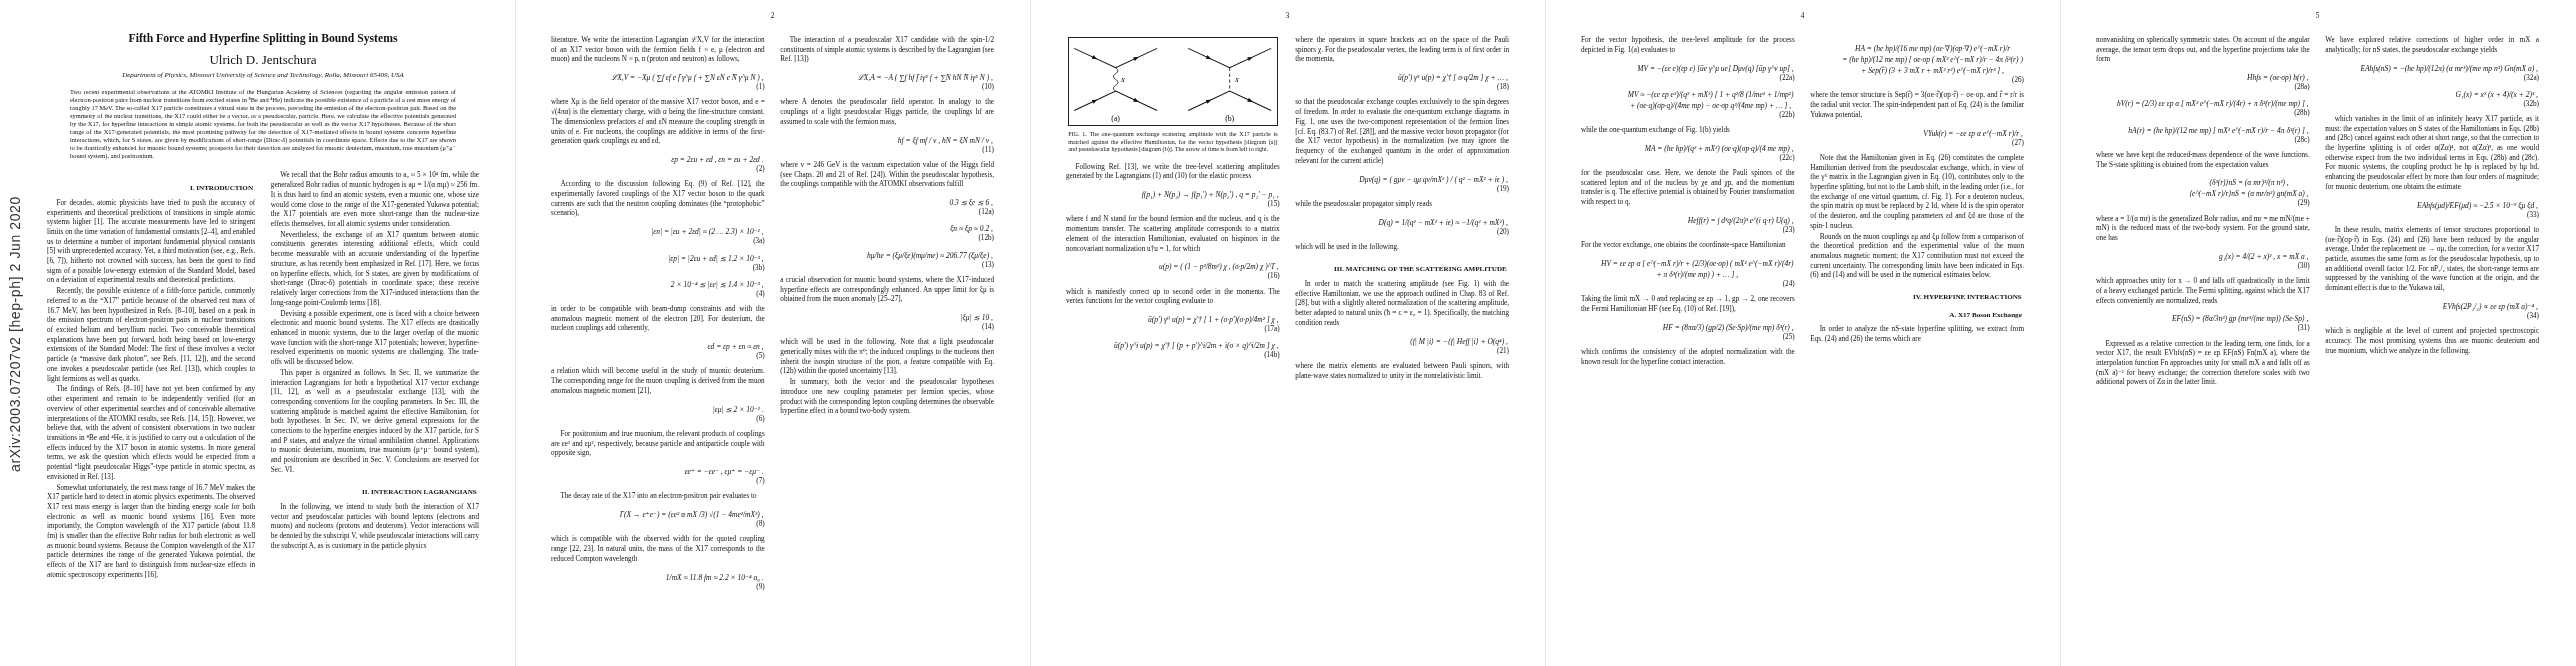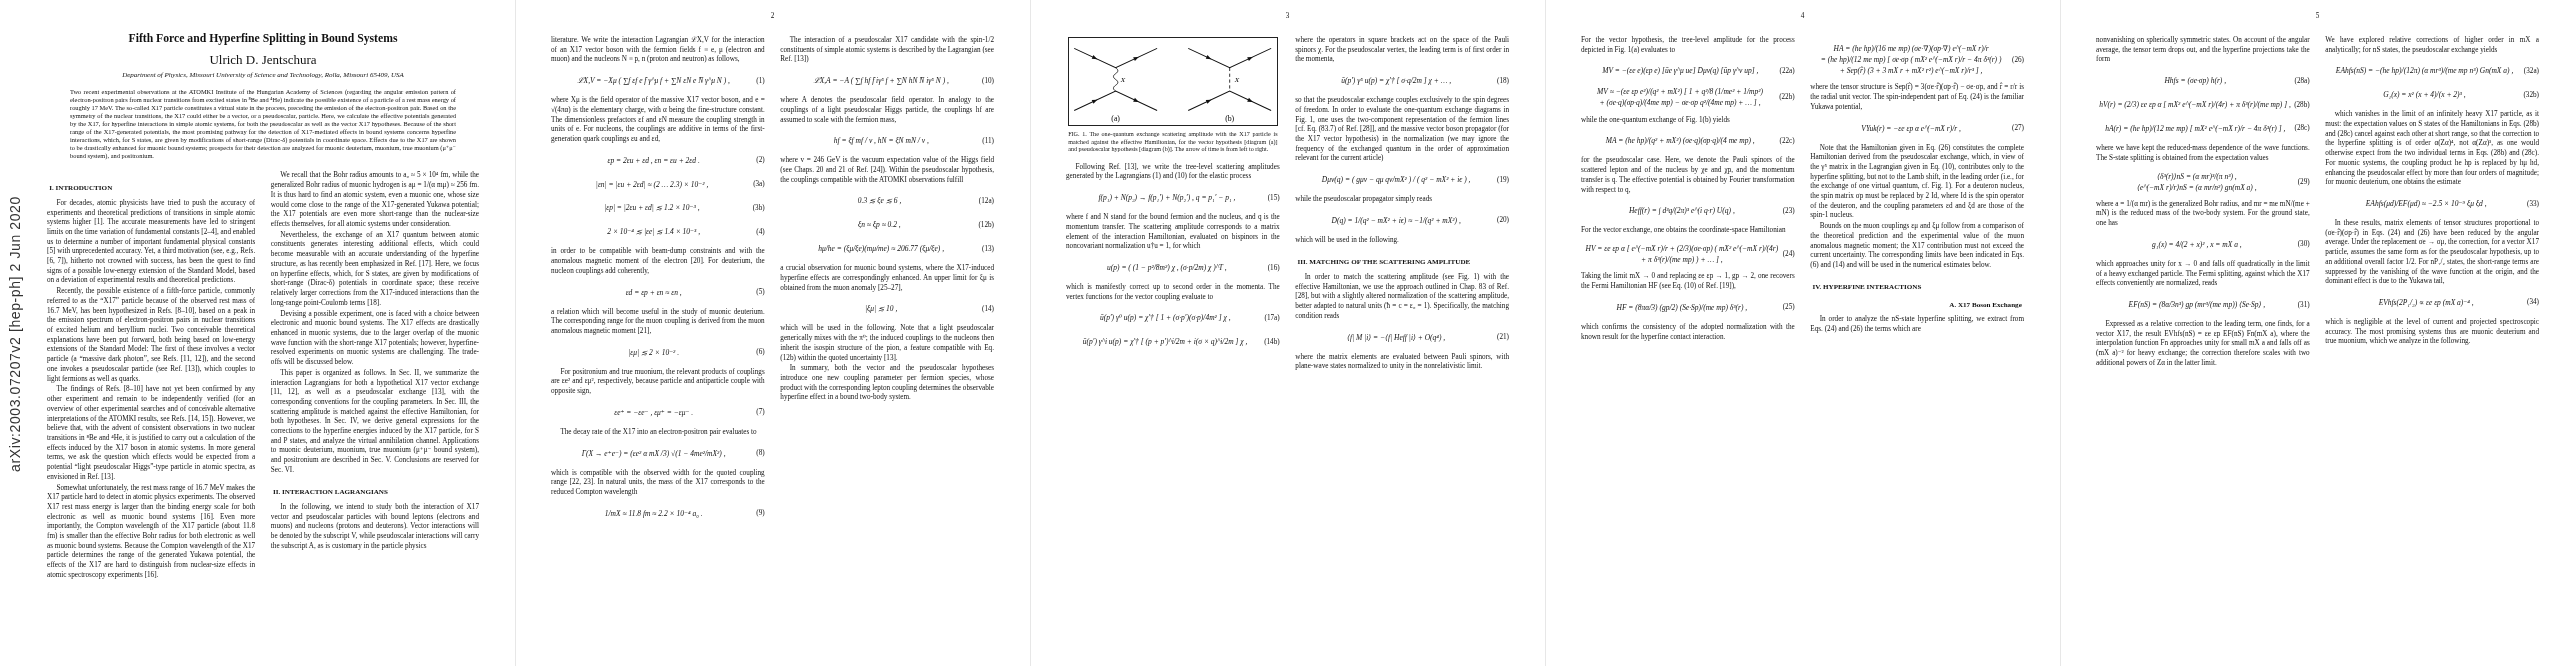"HA = (he hp)/(16 me" .eq { align-items: center -> flex-end; flex-direction: none -> column }
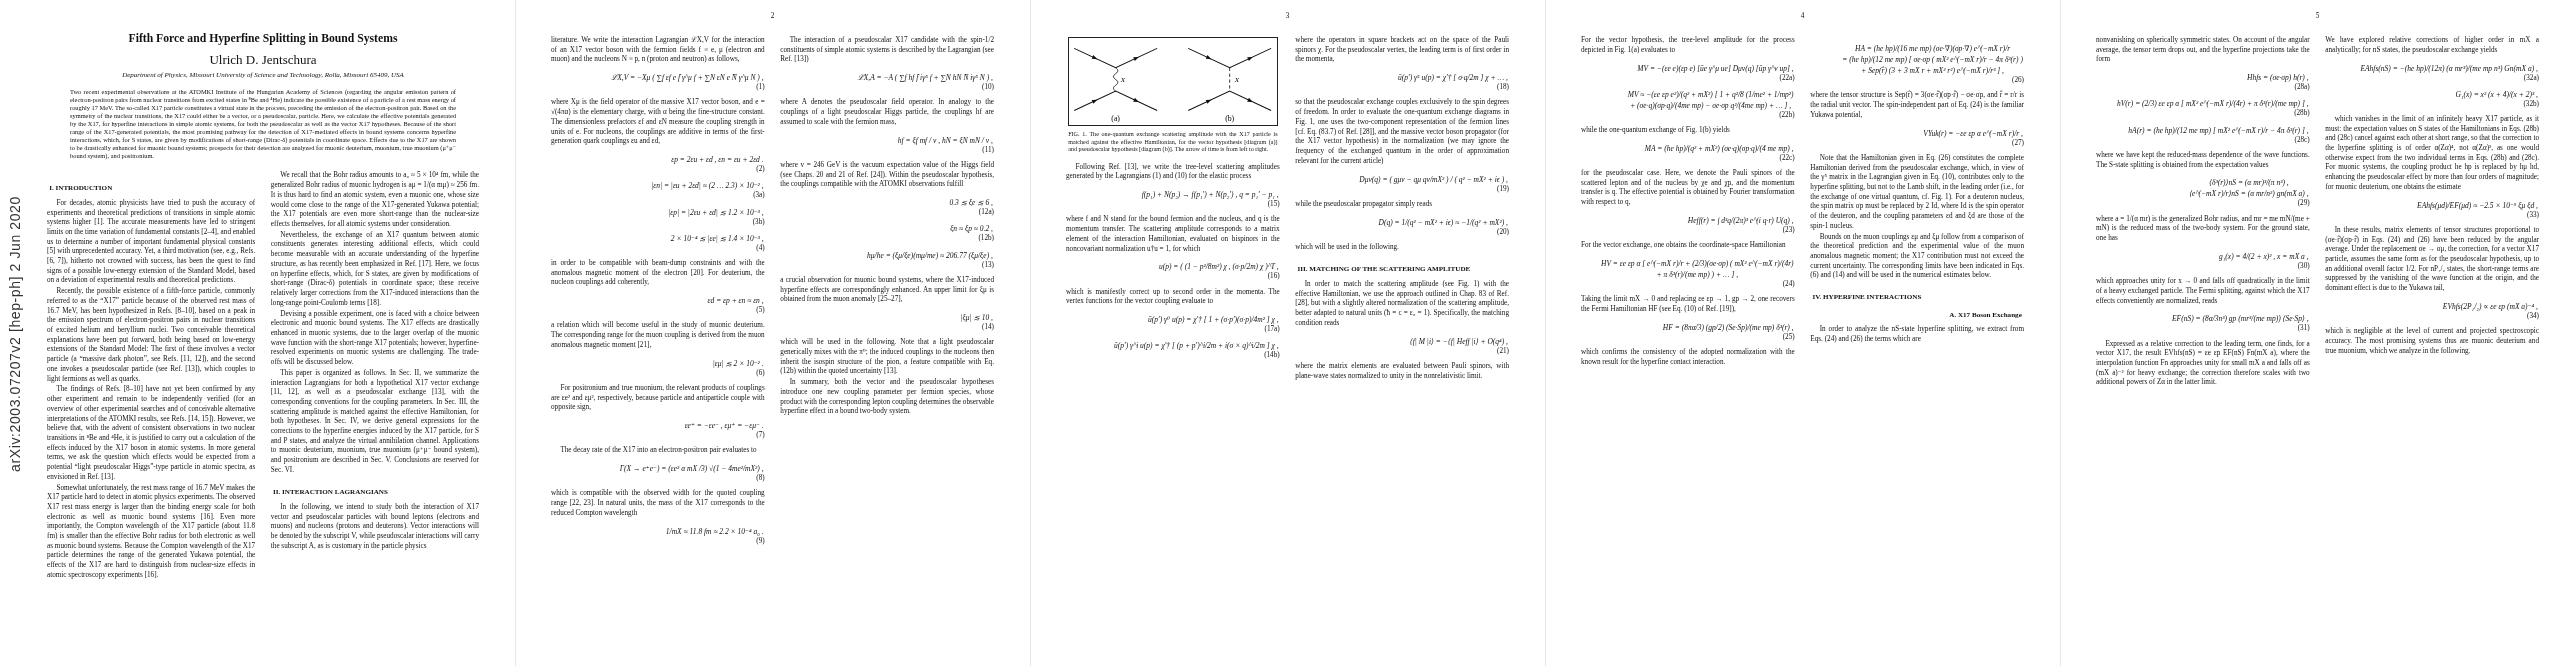"I. INTRODUCTION" .heading { text-align: left -> right }
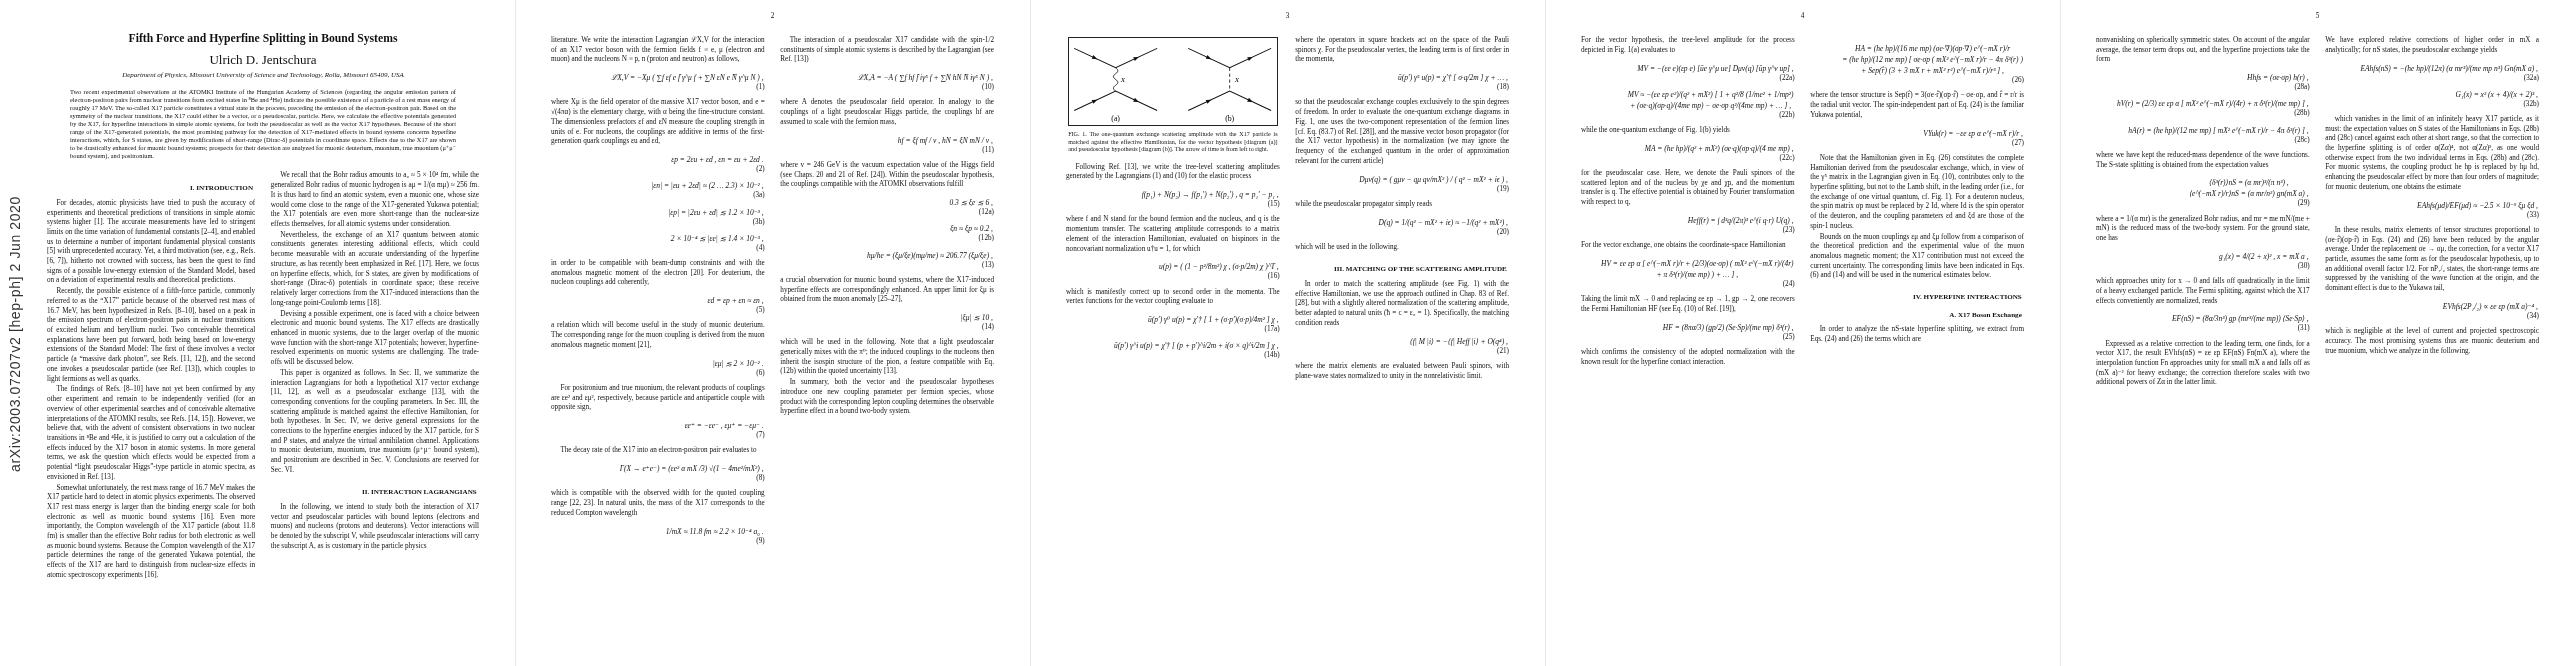"According to the discussion following" div.blk { html: none -> <div>According to the discussion following Eq. (9) of Ref. [12], the experimentally favored couplings of the X17 vector boson to the quark currents are such that the neutron coupling dominates (the “protophobic” scenario),</div> }
